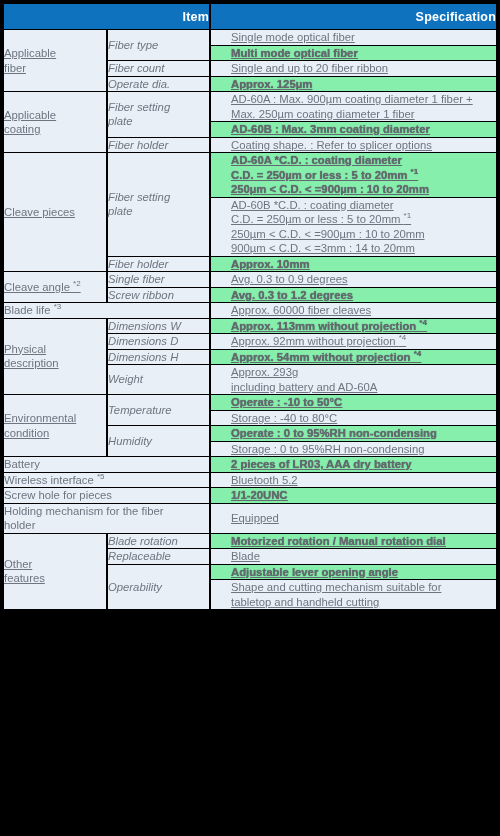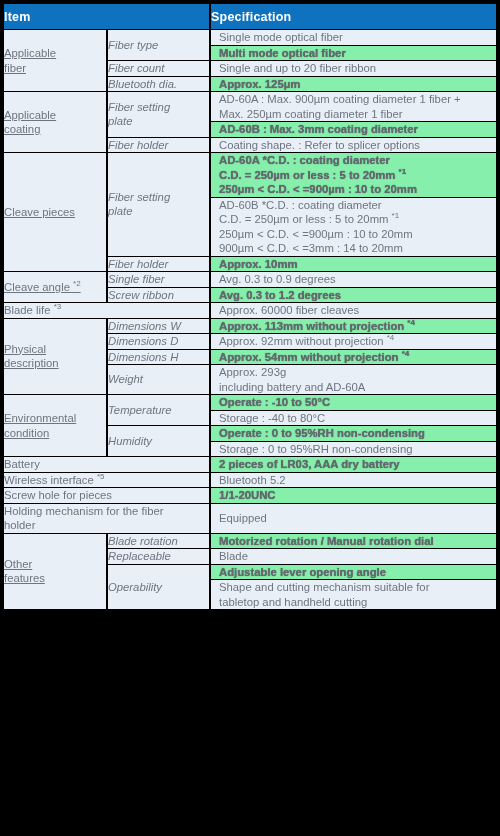"Item" .hdr { text-align: left -> right }
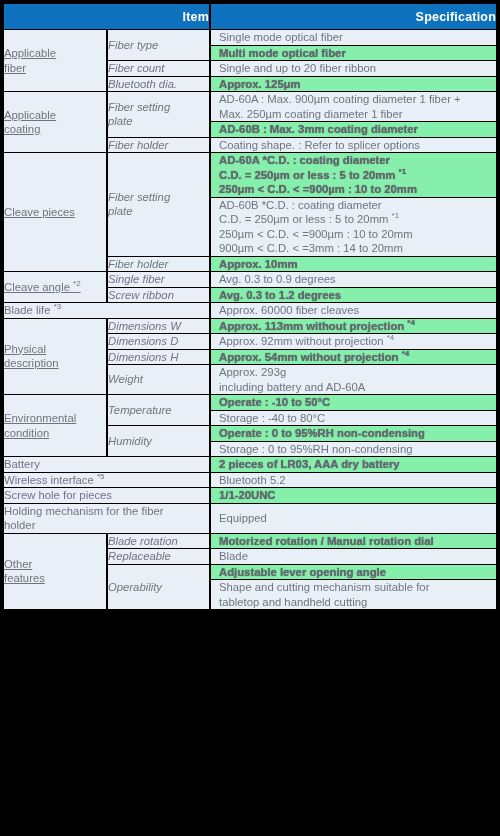"Single mode optical fiber" .cell.spec-col { padding-left: 8px -> 20px; text-decoration: none -> underline }
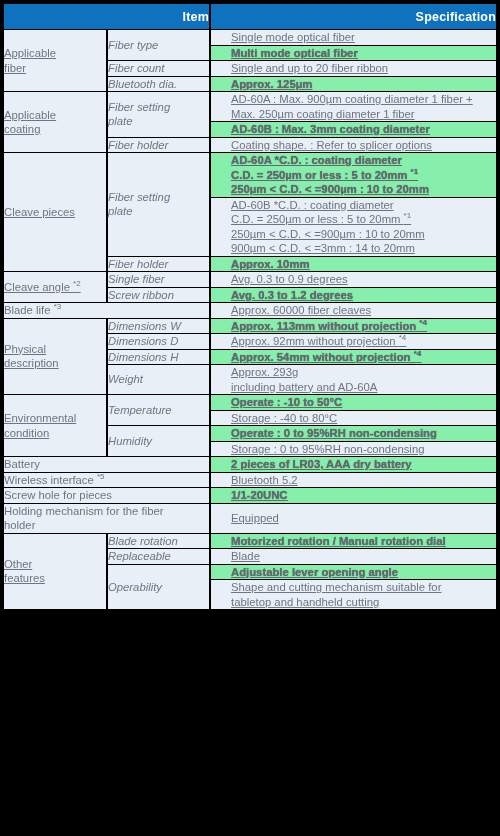"Bluetooth dia." td.cell { text: Bluetooth -> Operate }
